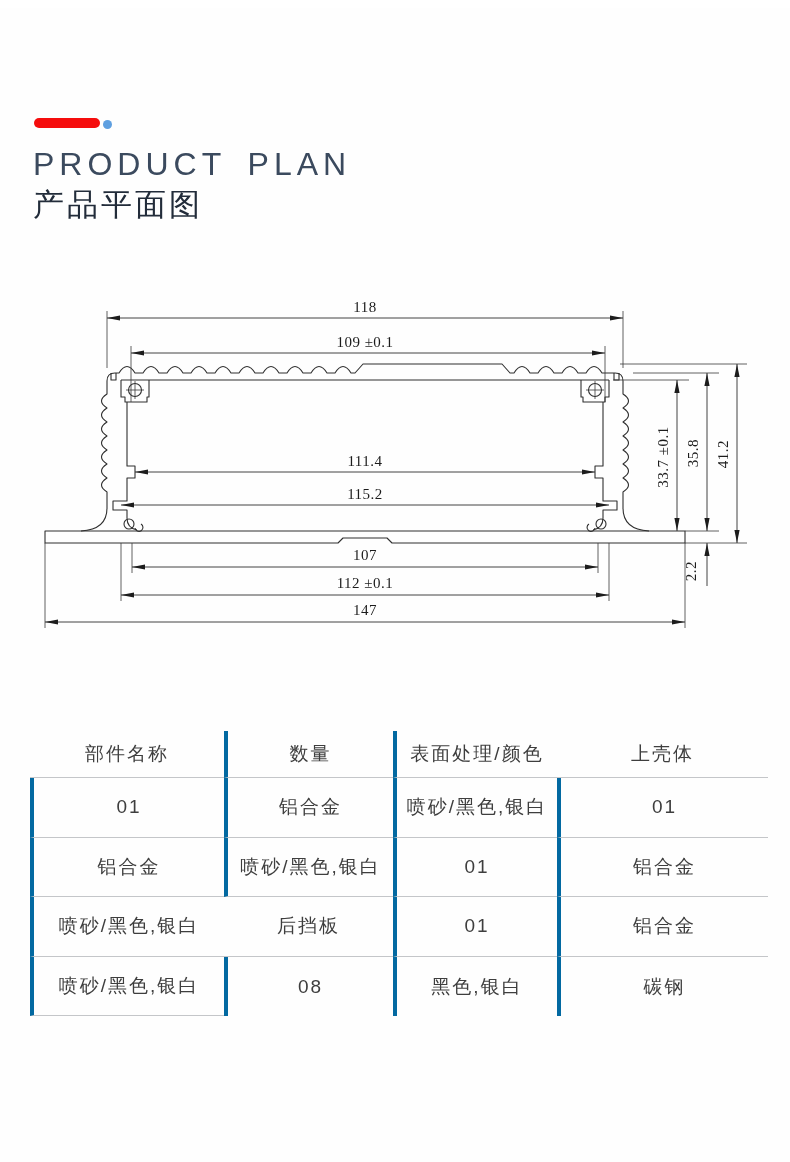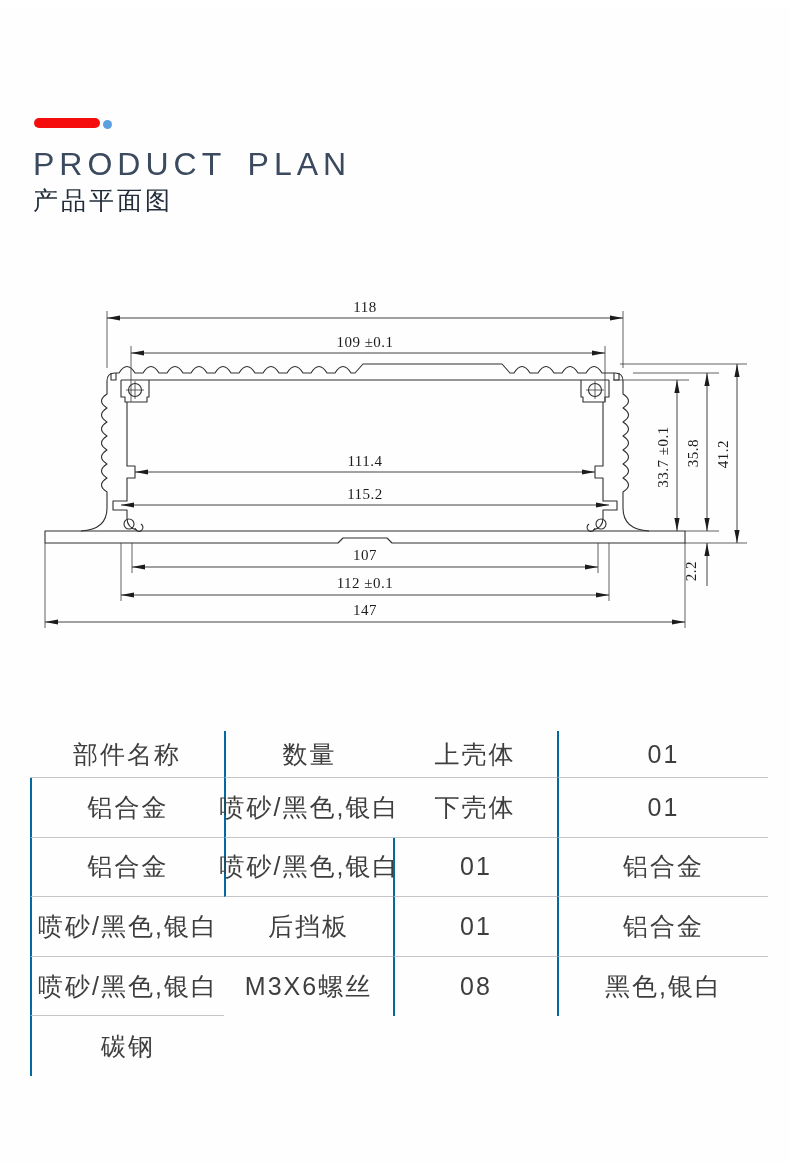"产品平面图" .subtitle { font-size: 25px -> 31px }
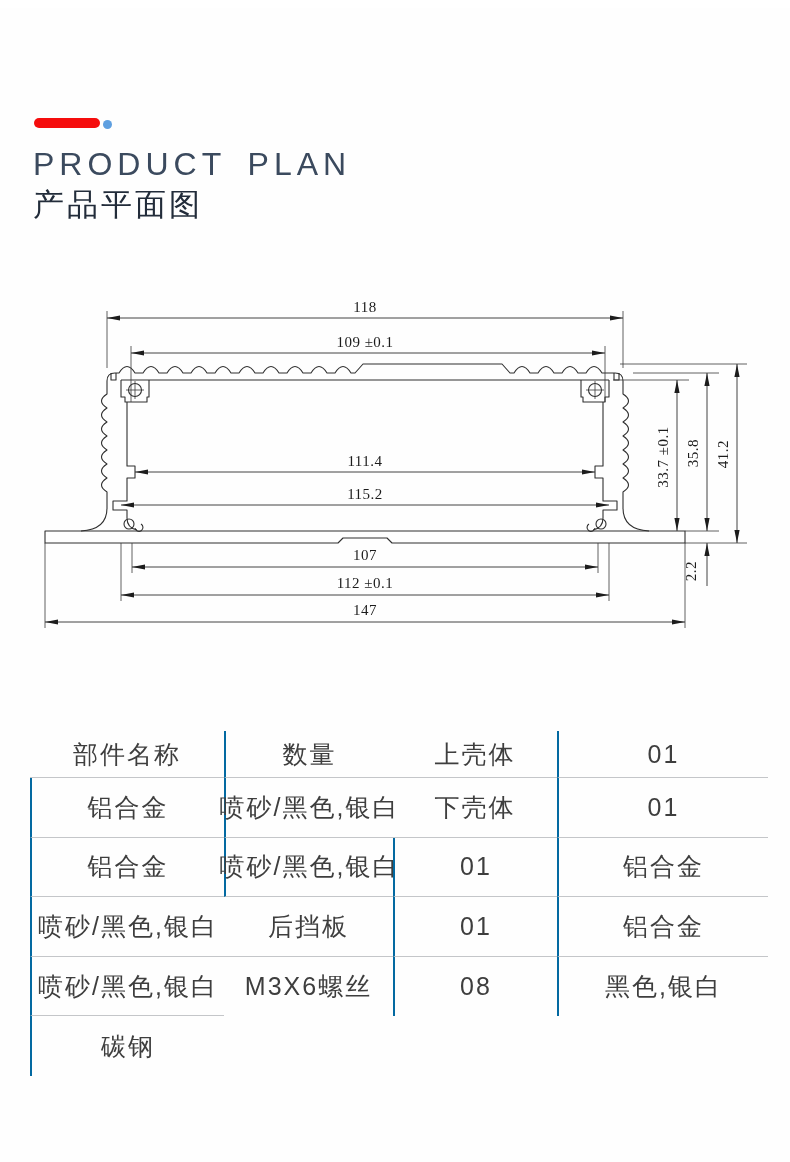"部件名称" .spec-table { font-size: 25px -> 19px }
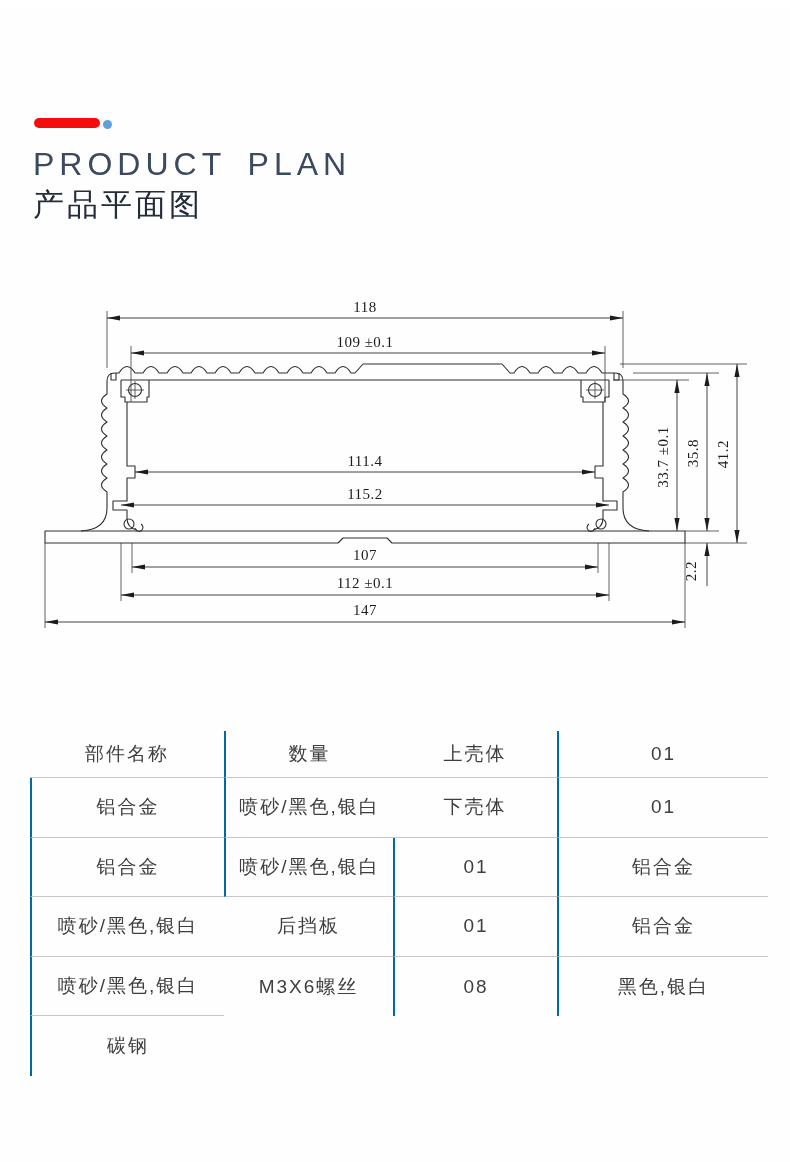"数量" .vline { border-left: 2px solid #0369a1 -> 4px solid #0369a1 }
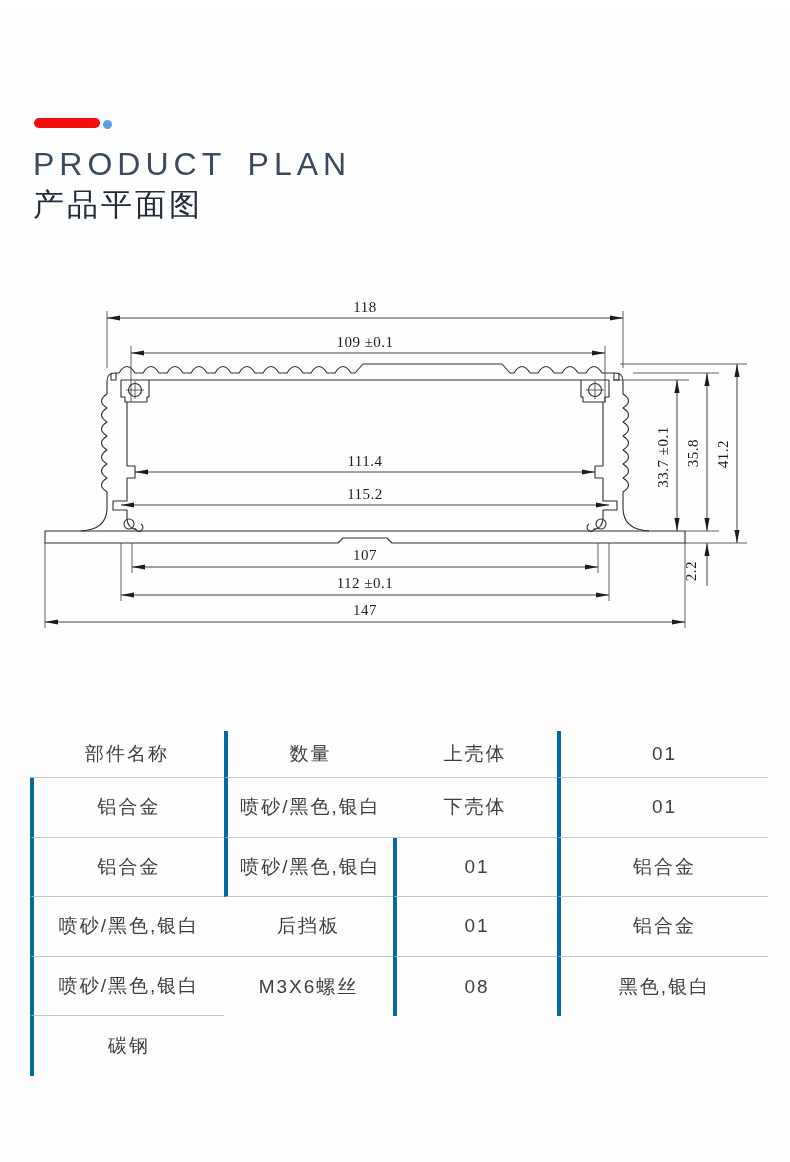"表面处理/颜色" div.tcell { html: none -> <div>表面处理/颜色</div> }
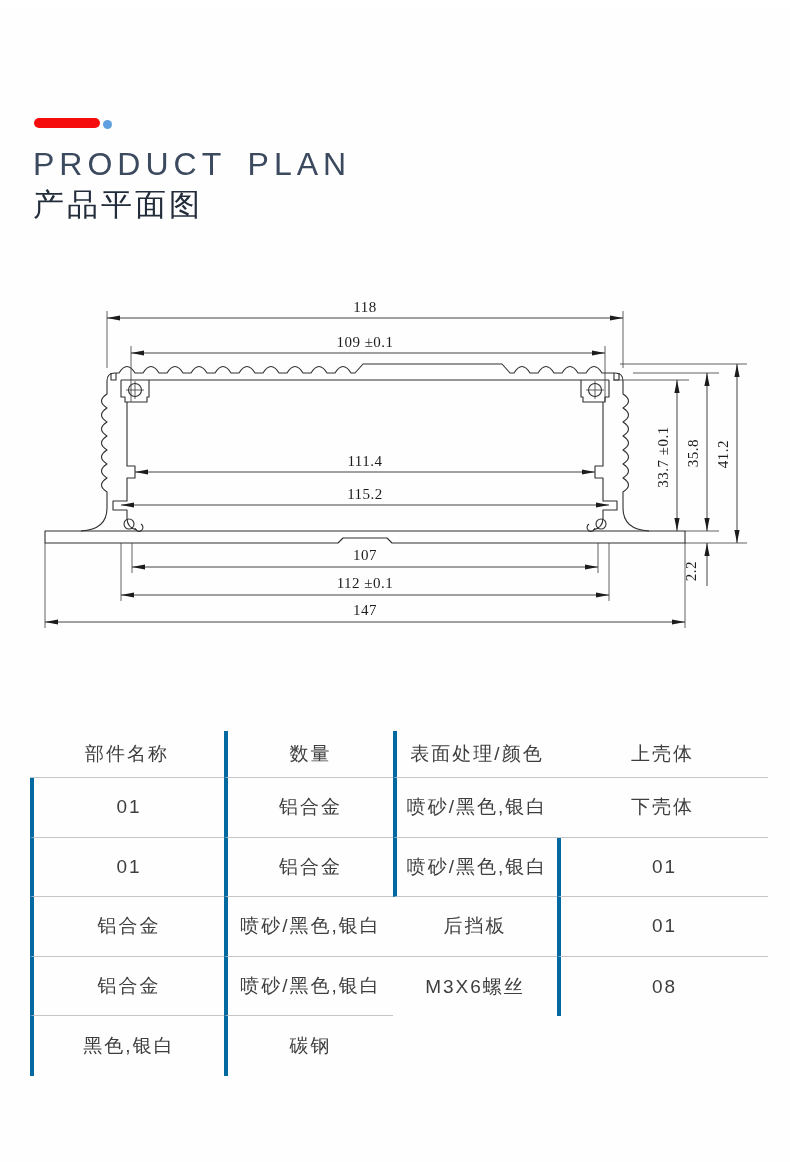"下壳体" div.tcell { html: <div>下壳体</div> -> none }
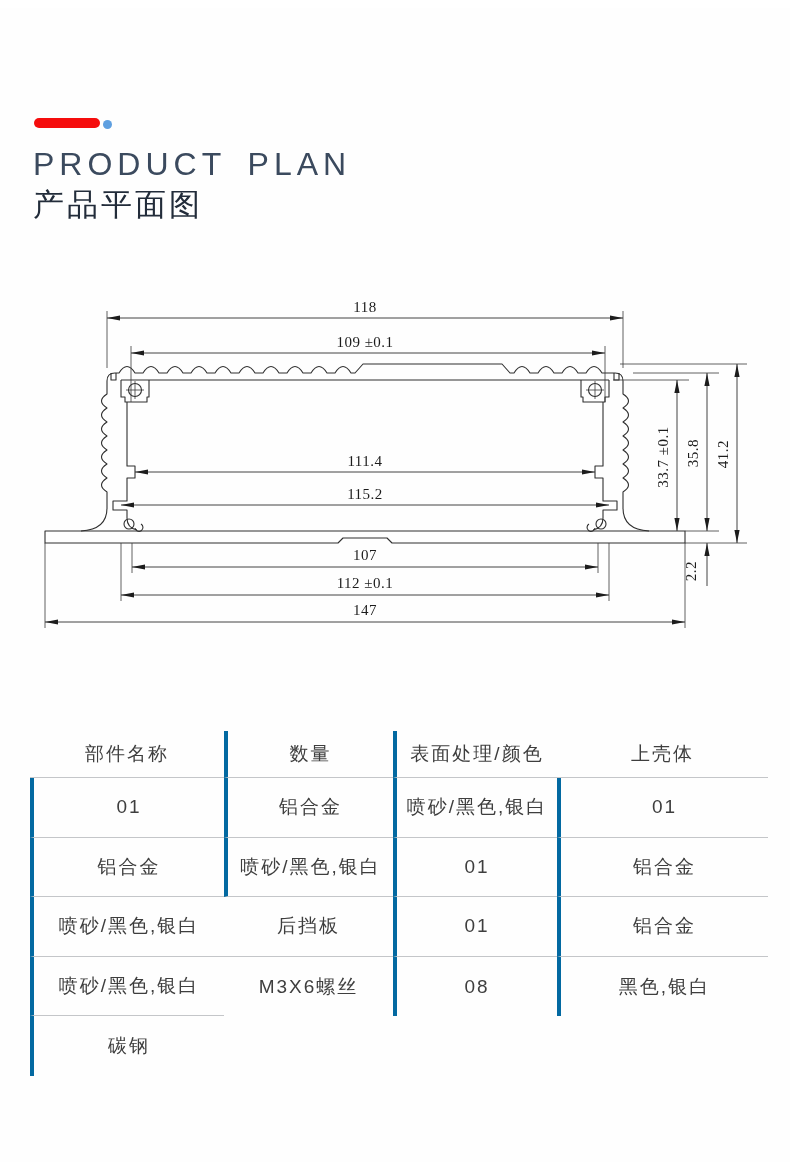"M3X6螺丝" div.tcell { html: <div>M3X6螺丝</div> -> none }
